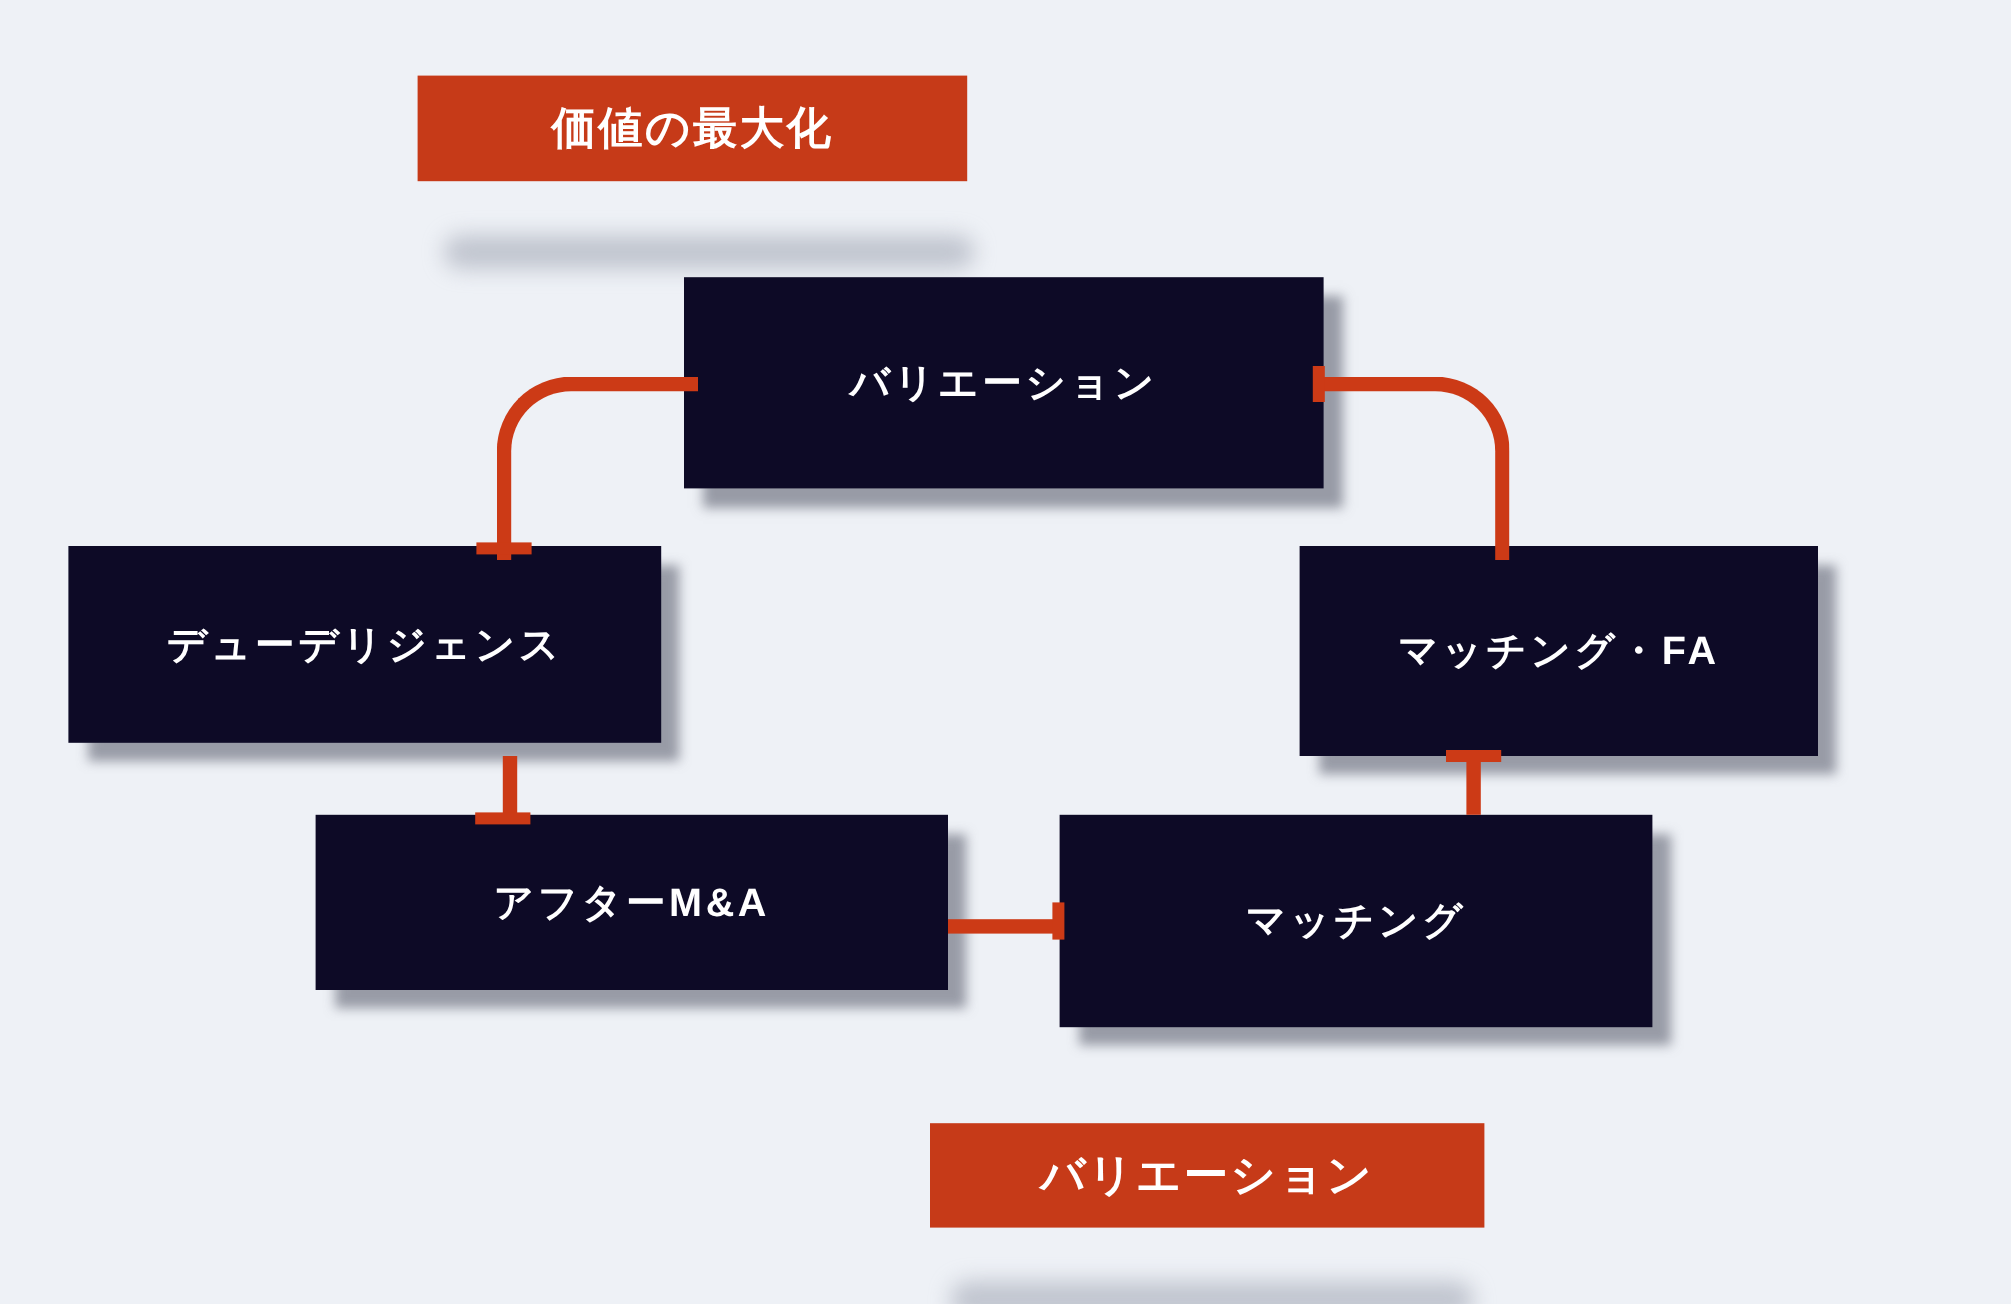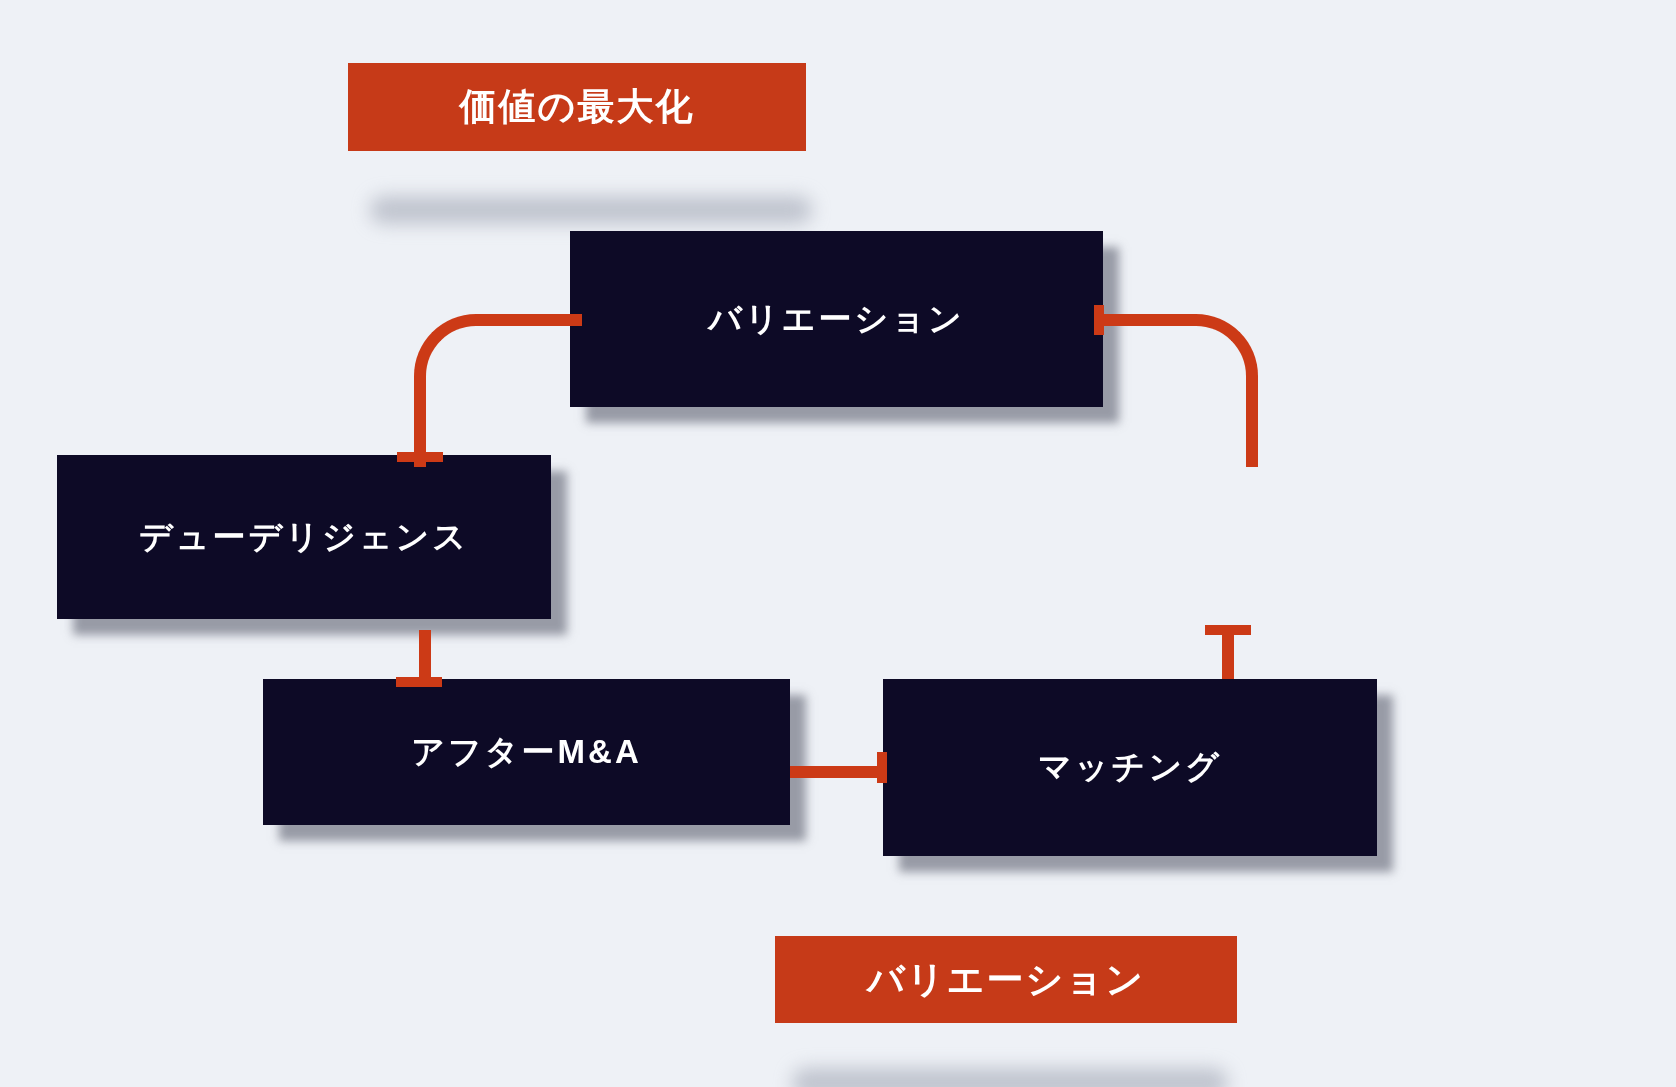"マッチング・FA" div.node { html: none -> <div> <span>マッチング・FA</span> </div> }
